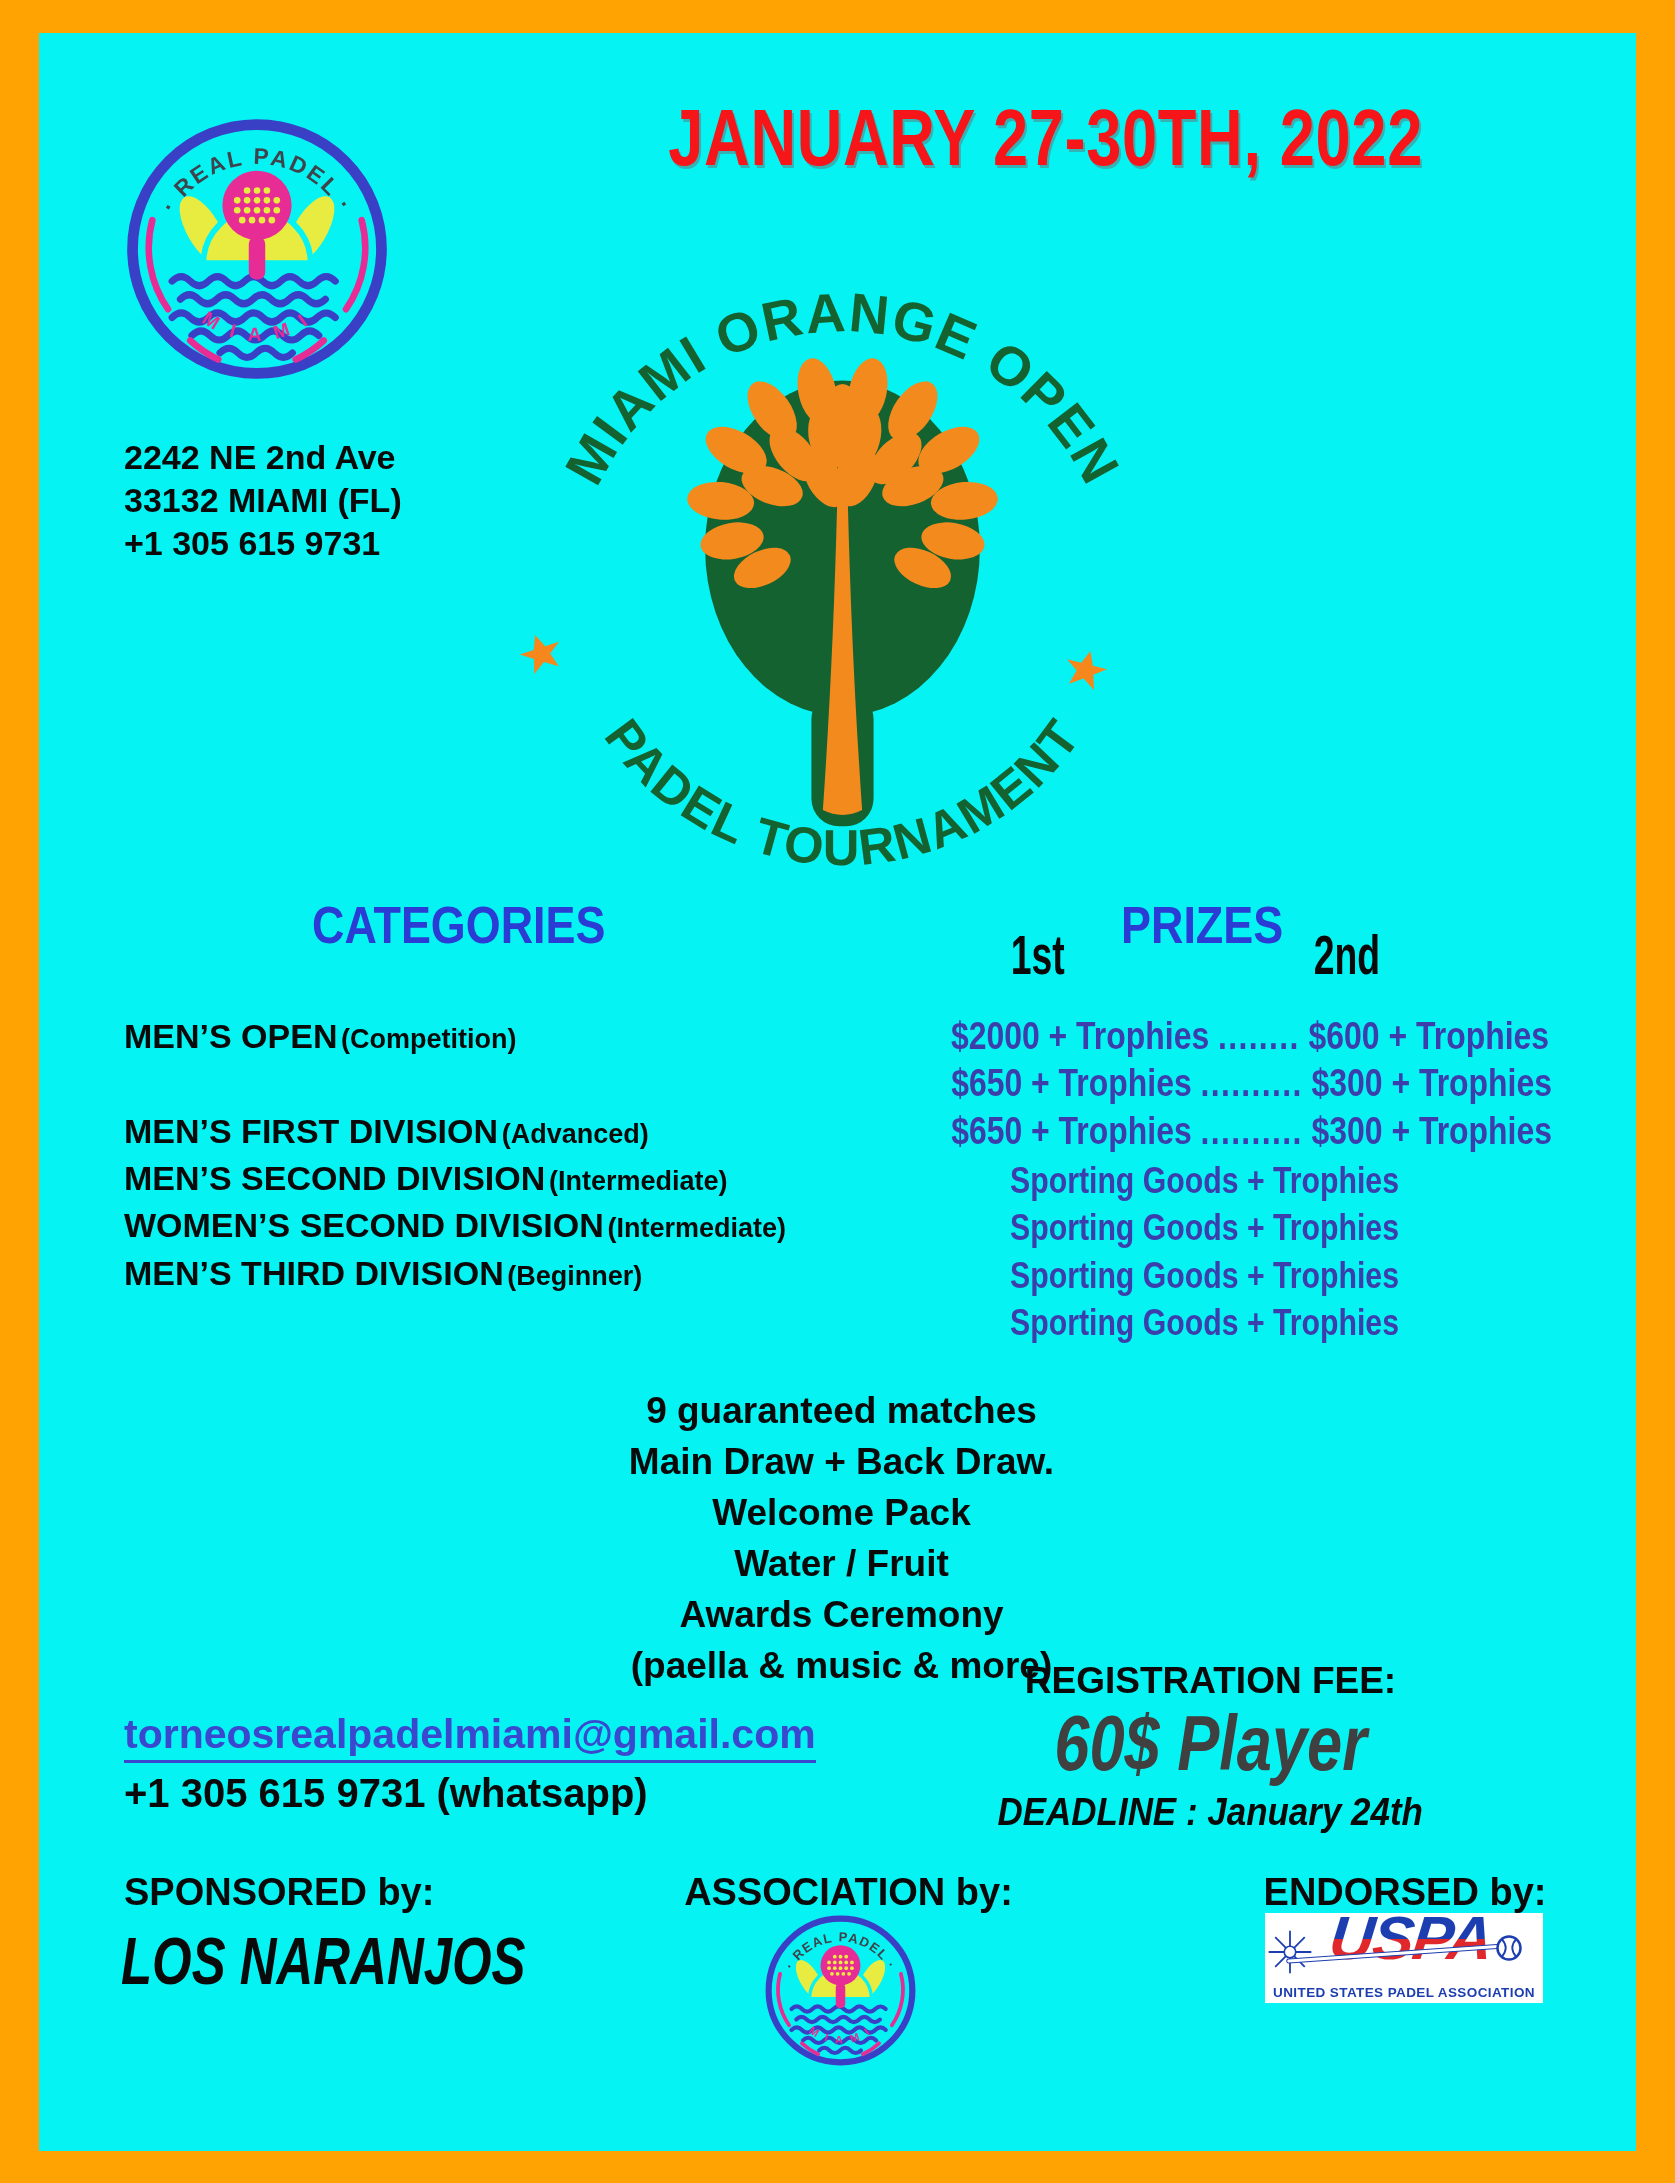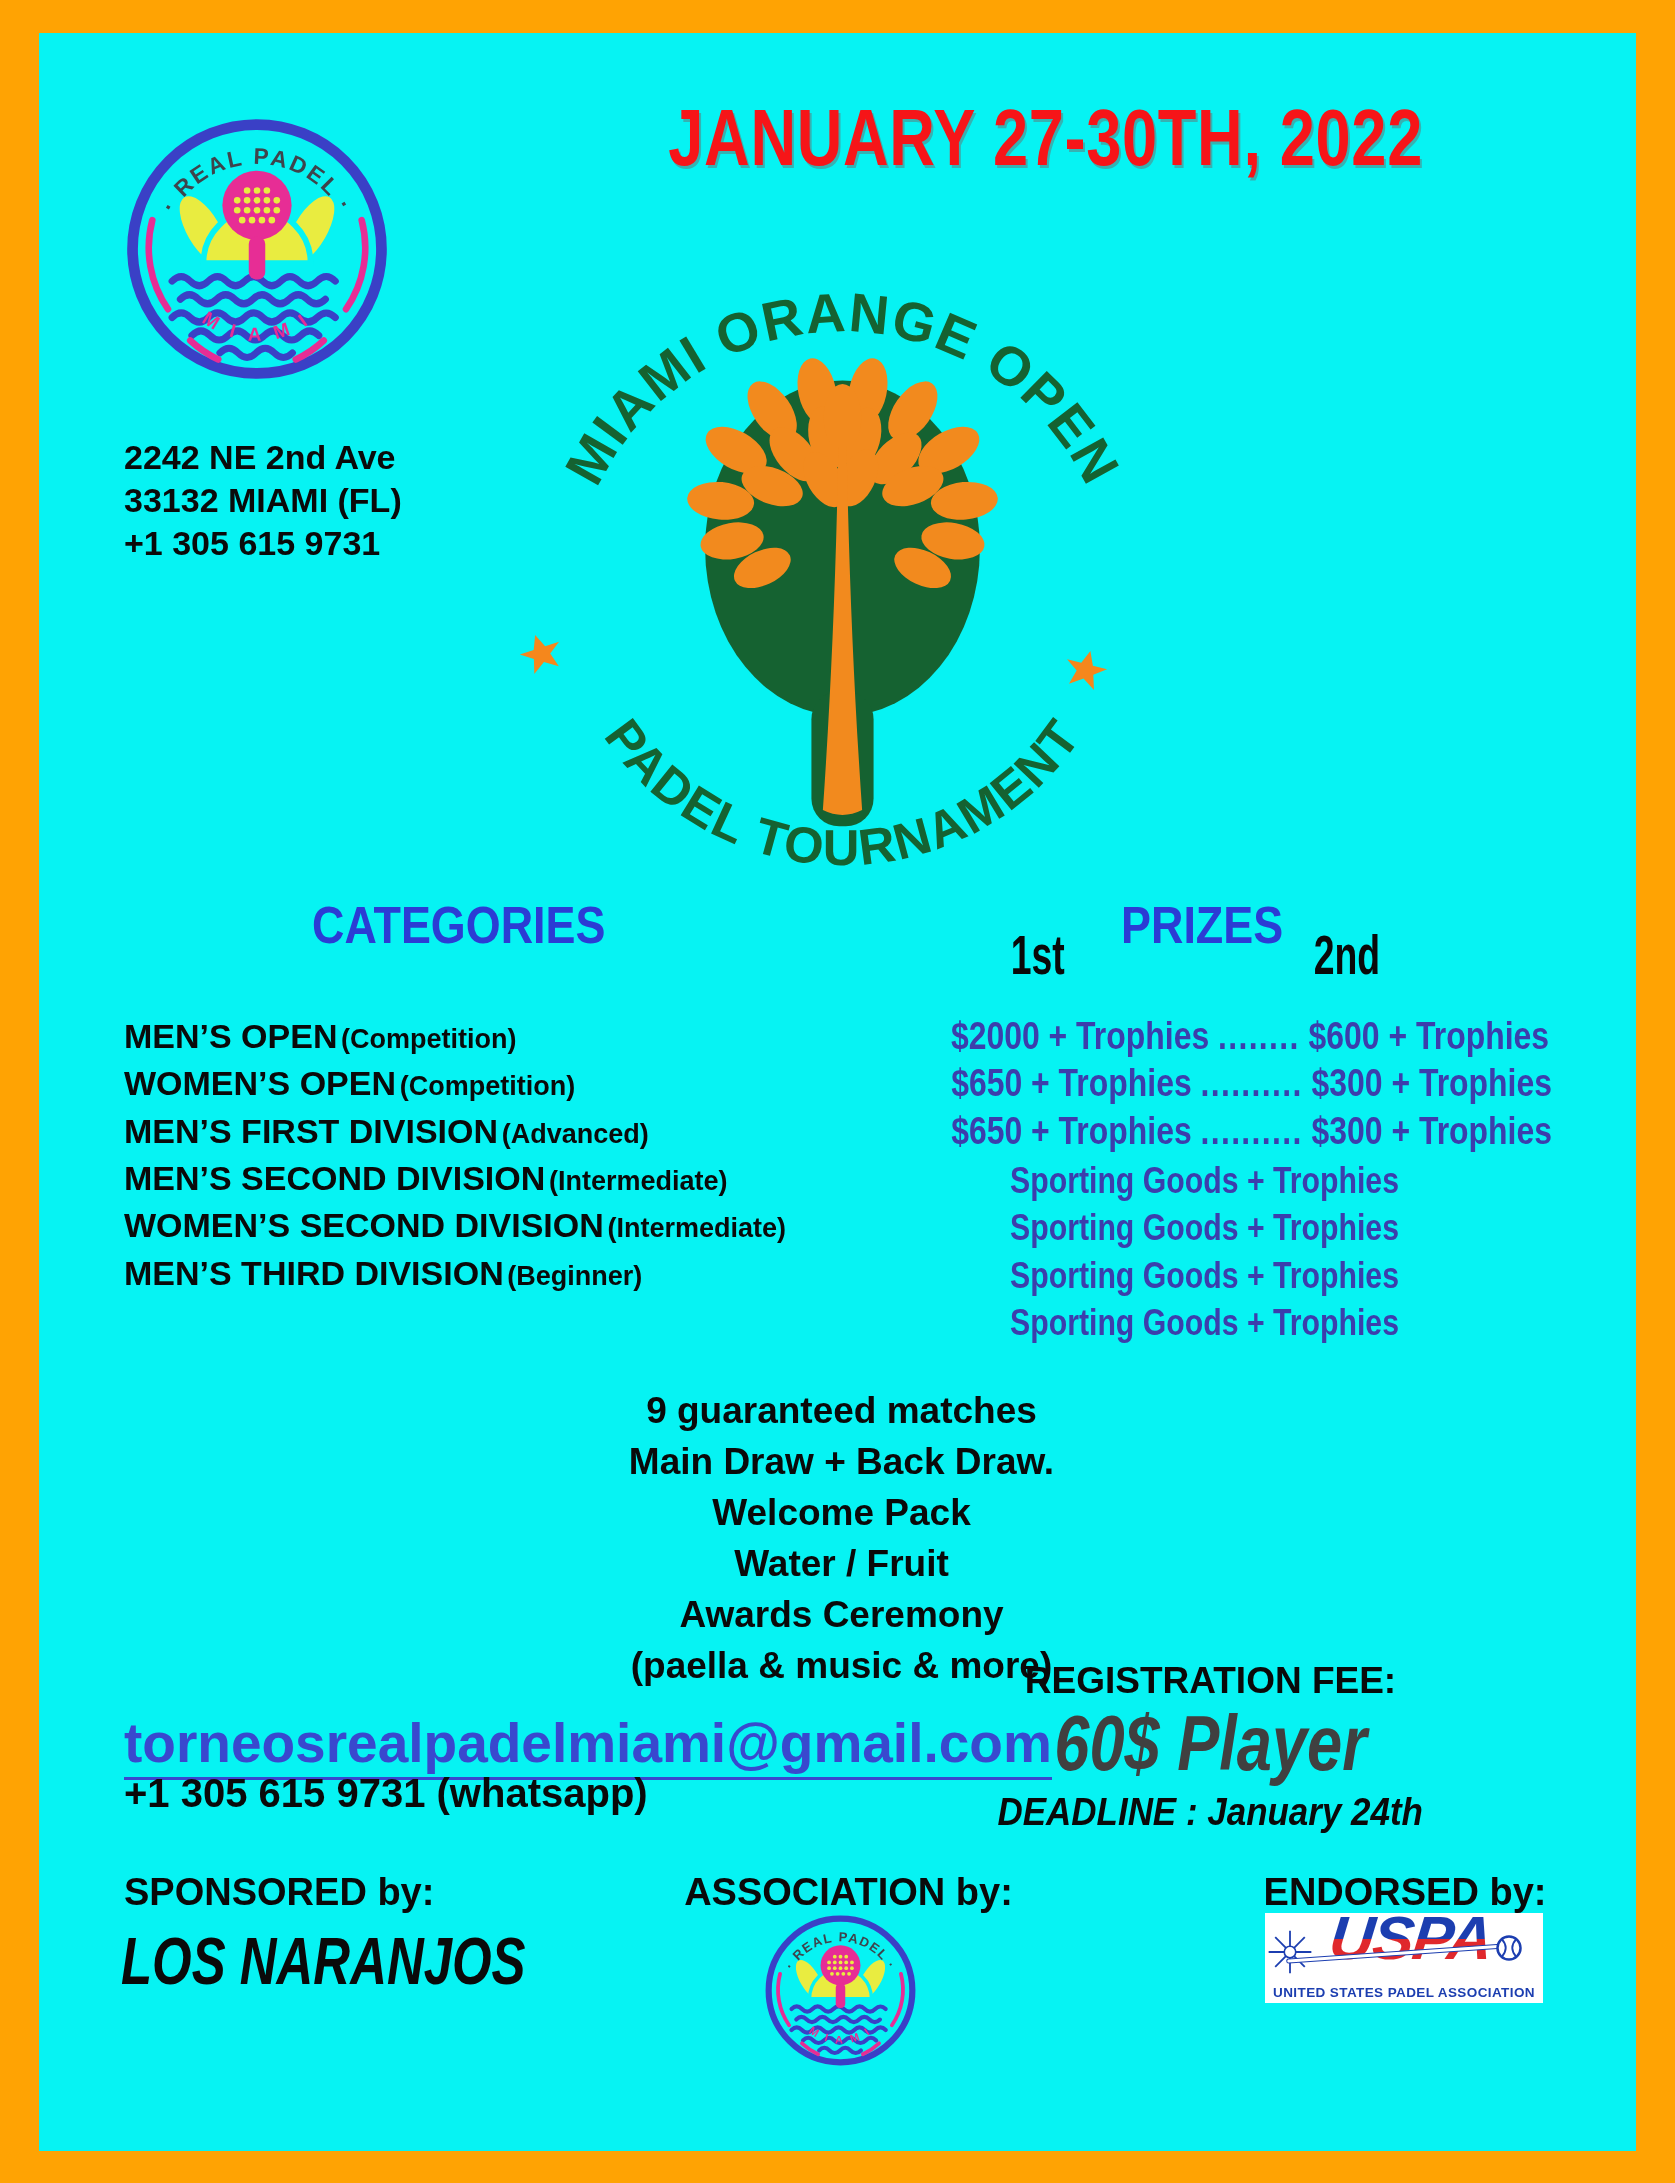"WOMEN’S OPEN (Competition)" div.abs { html: <div><span>WOMEN’S OPEN</span> <span>(Competition)</span></div> -> none }
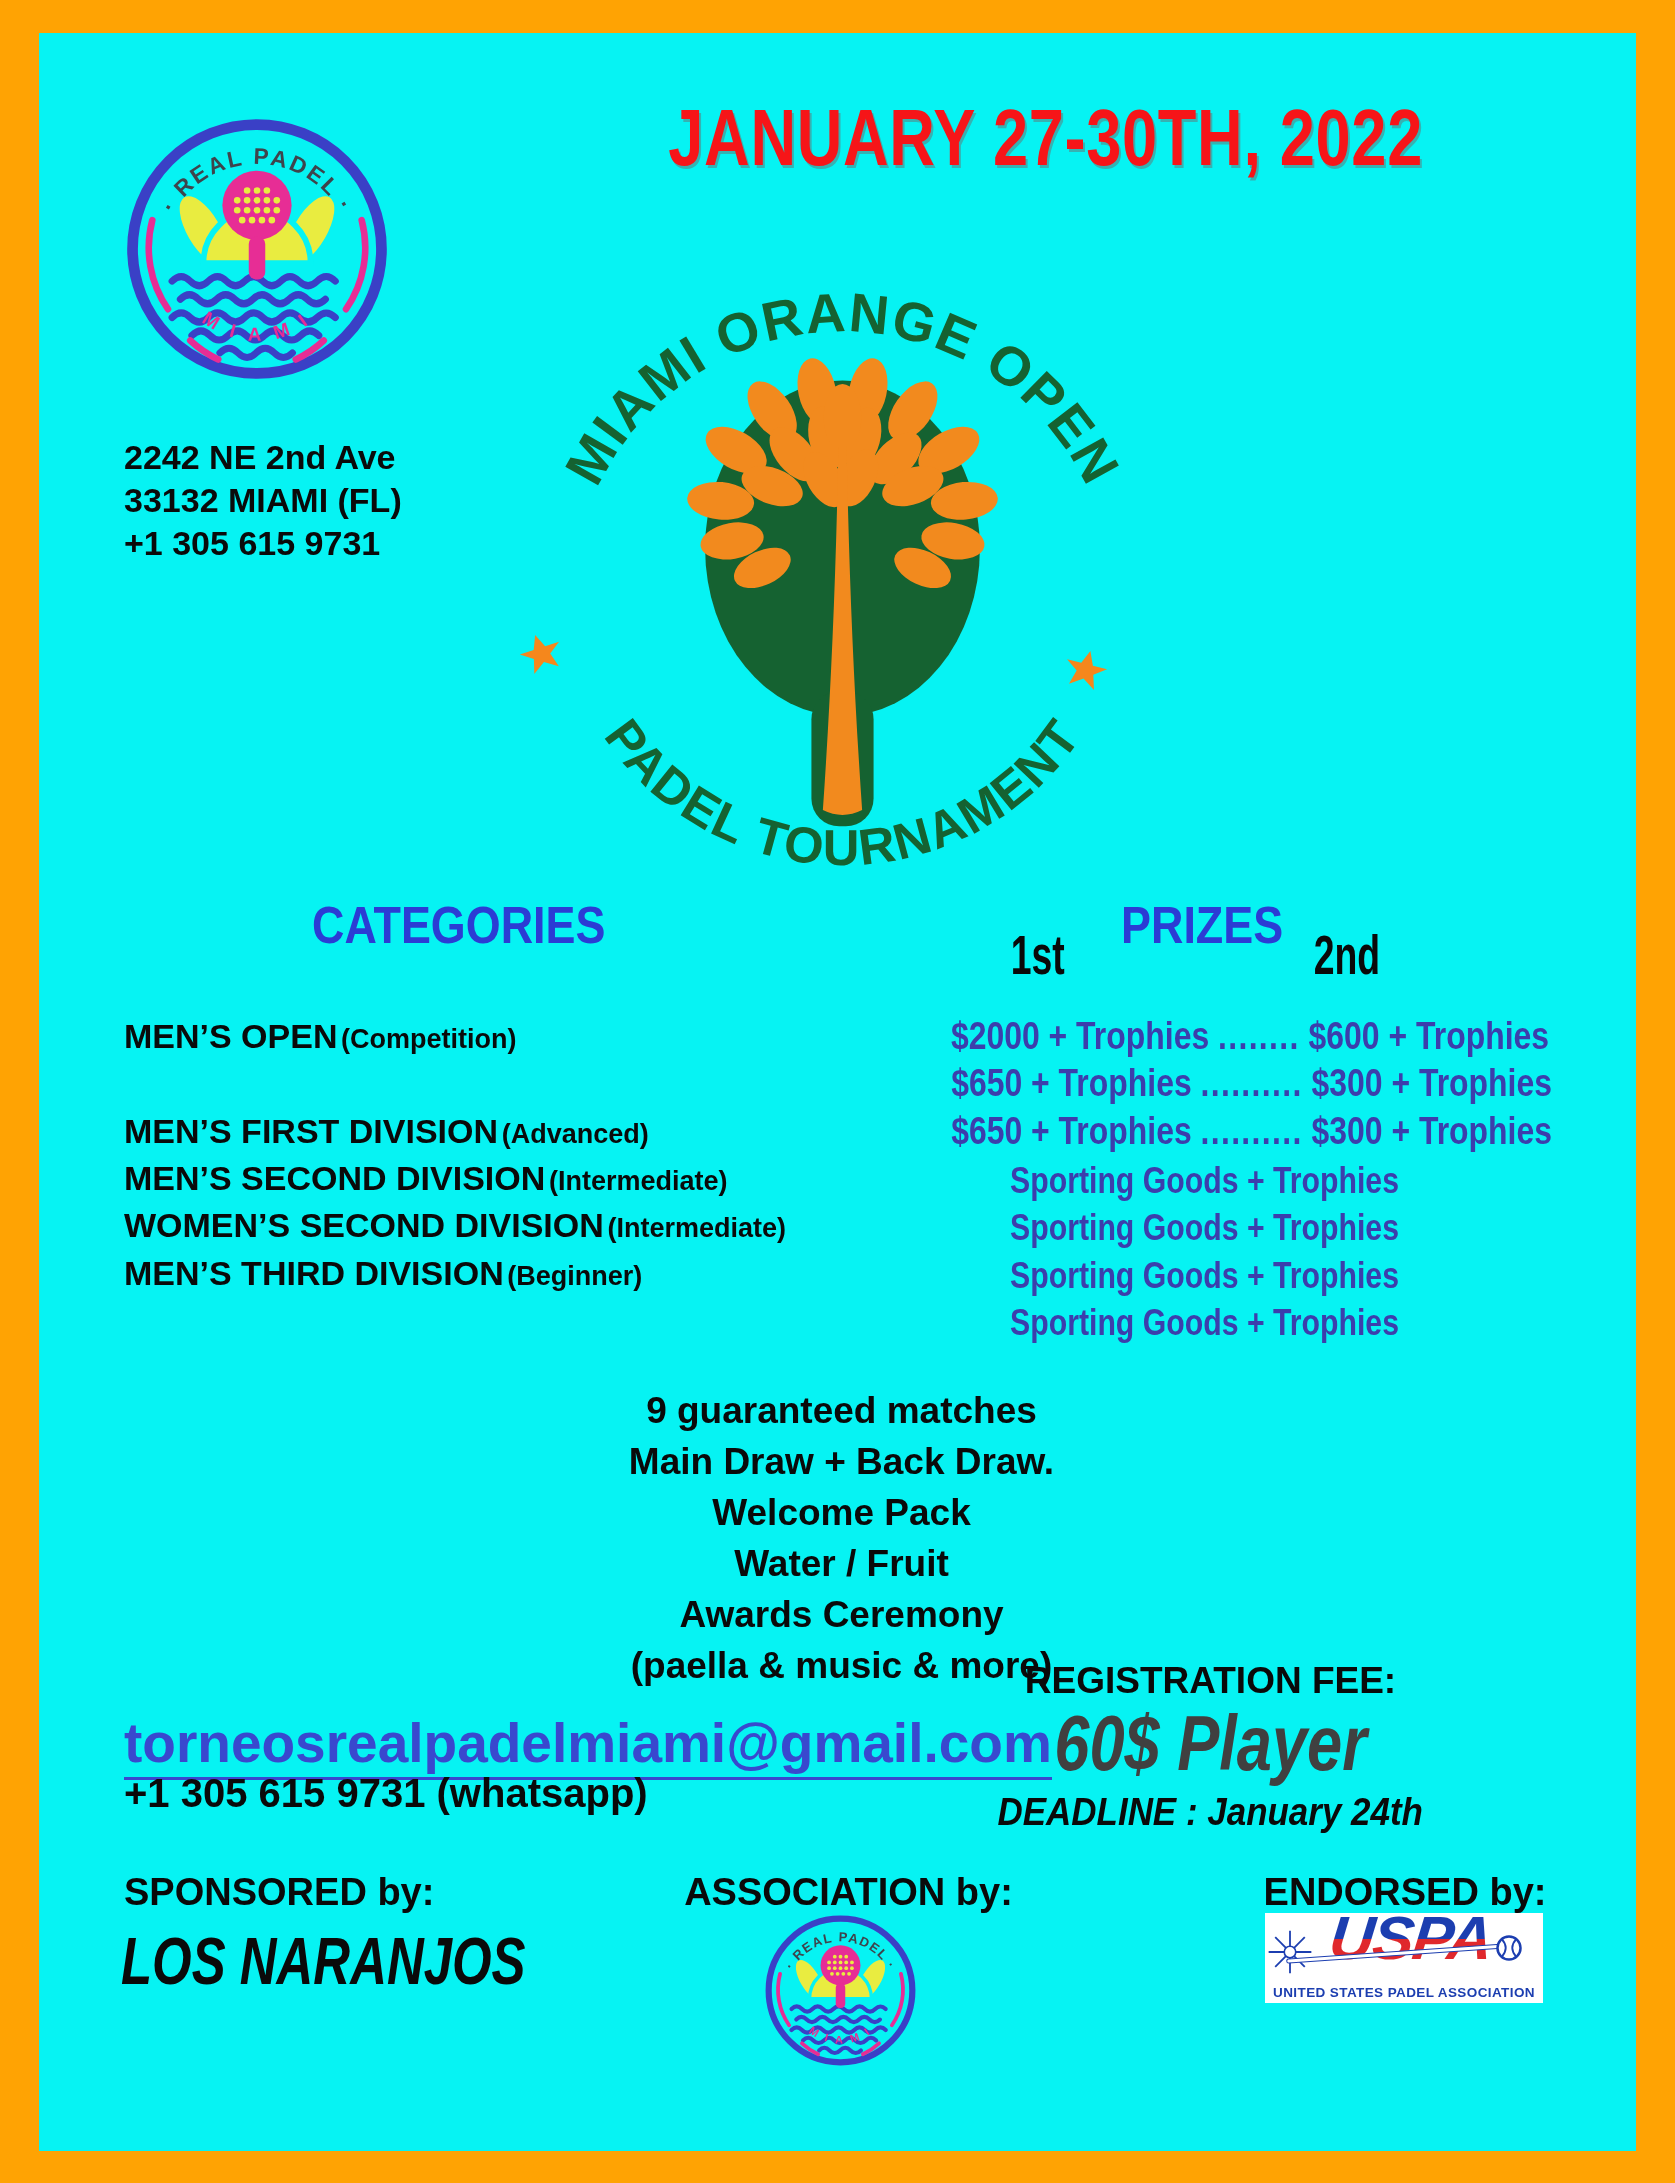"torneosrealpadelmiami@gmail.com" .reg-email { font-size: 55px -> 41px }
